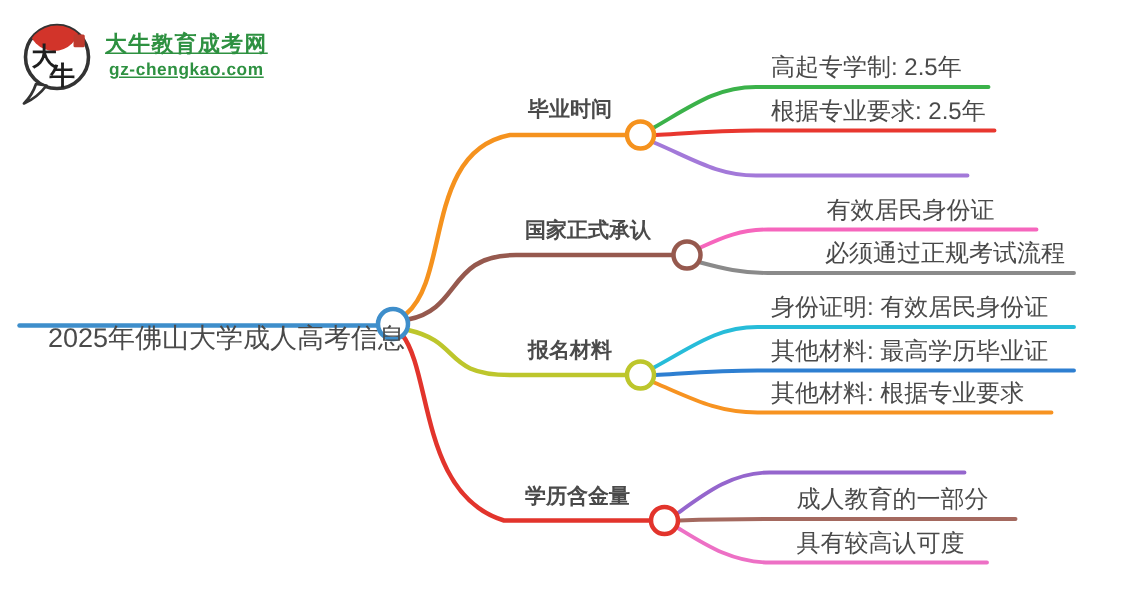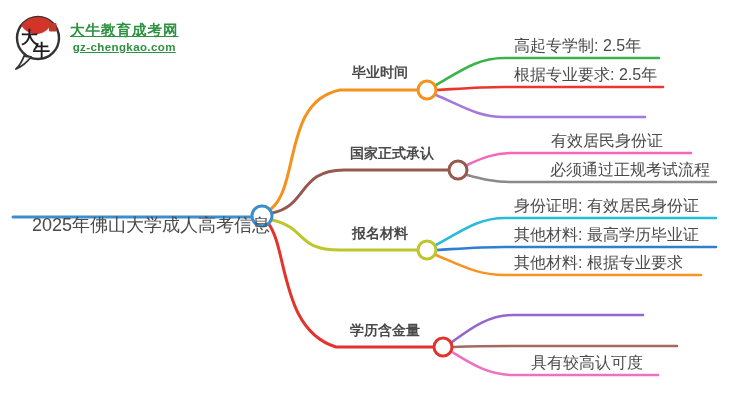"成人教育的一部分" div.node { html: none -> <div>成人教育的一部分</div> }
